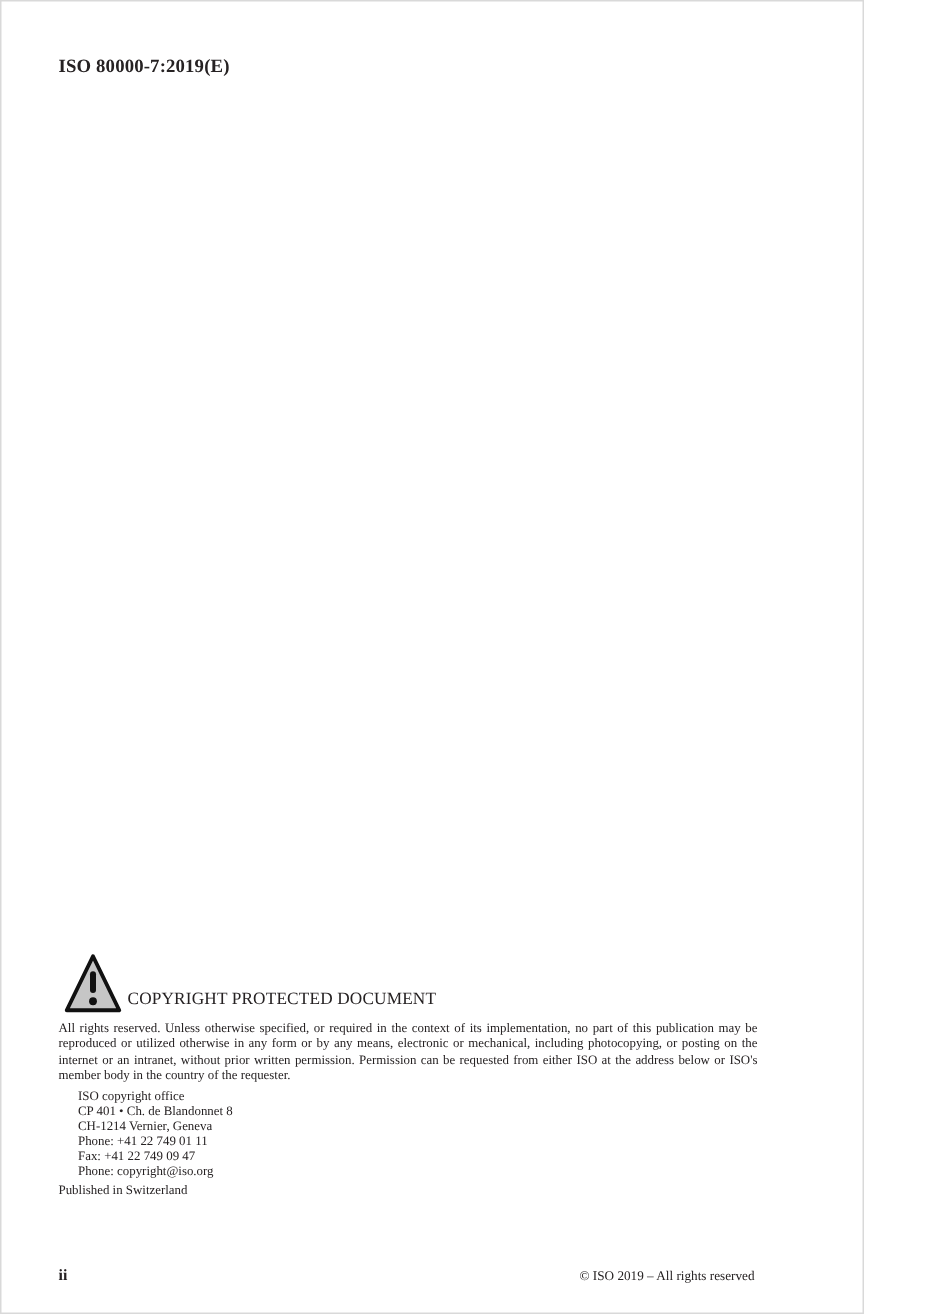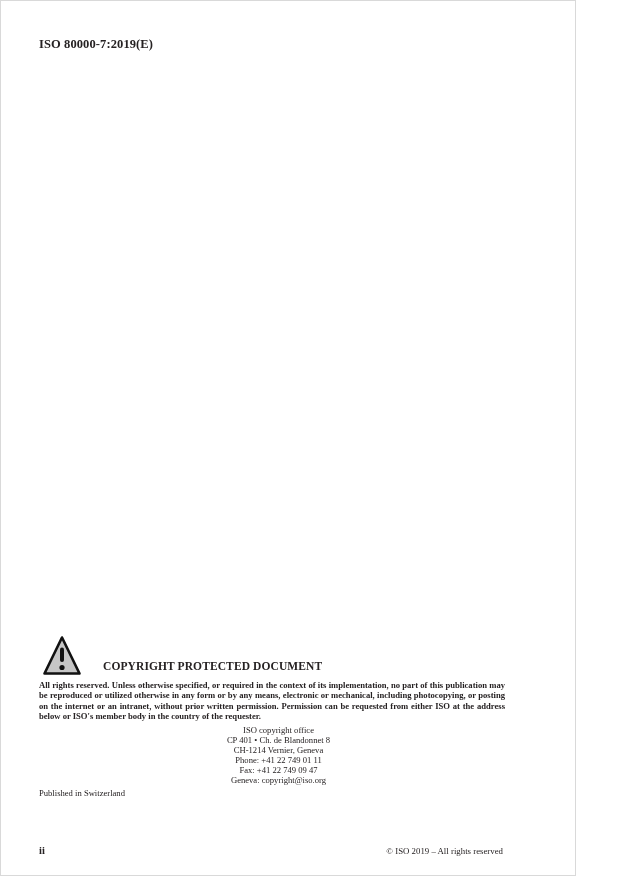"COPYRIGHT PROTECTED DOCUMENT" .copyright-heading { font-weight: bold -> normal; margin-left: 21px -> 3px }
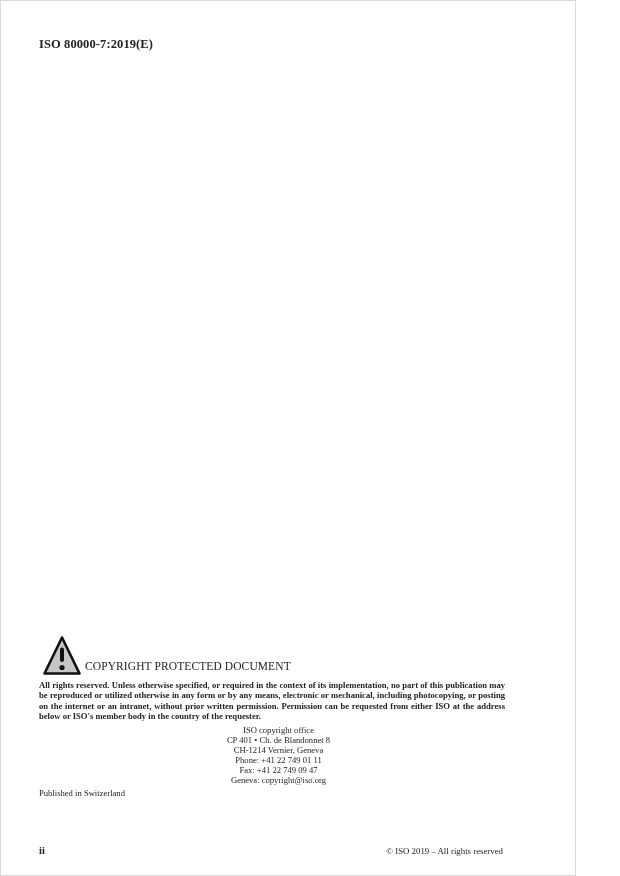"All rights reserved. Unless otherwise" .body-text { font-weight: bold -> none }
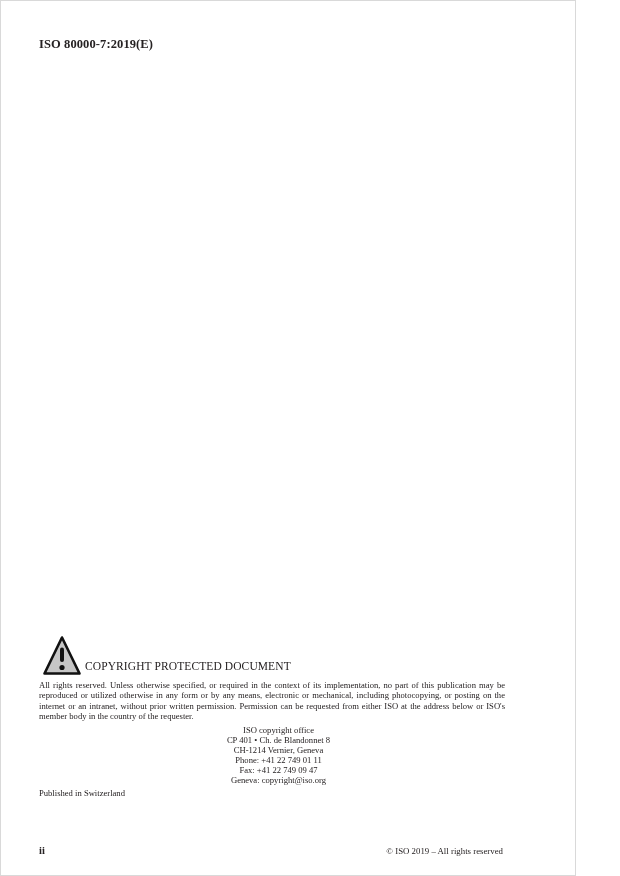"ISO copyright office" .address-block { text-align: center -> none }
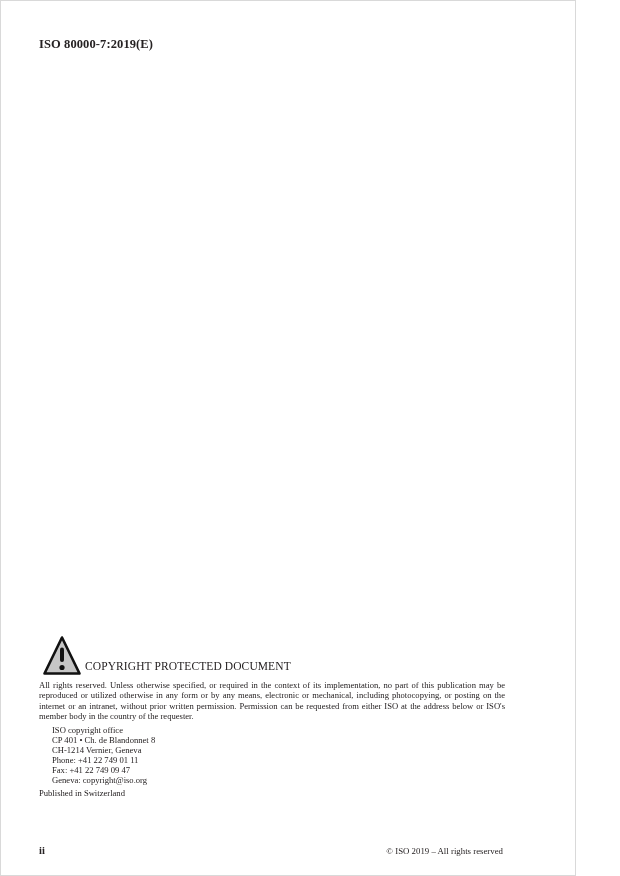"Geneva: copyright@iso.org" div { text: Geneva -> Phone }
